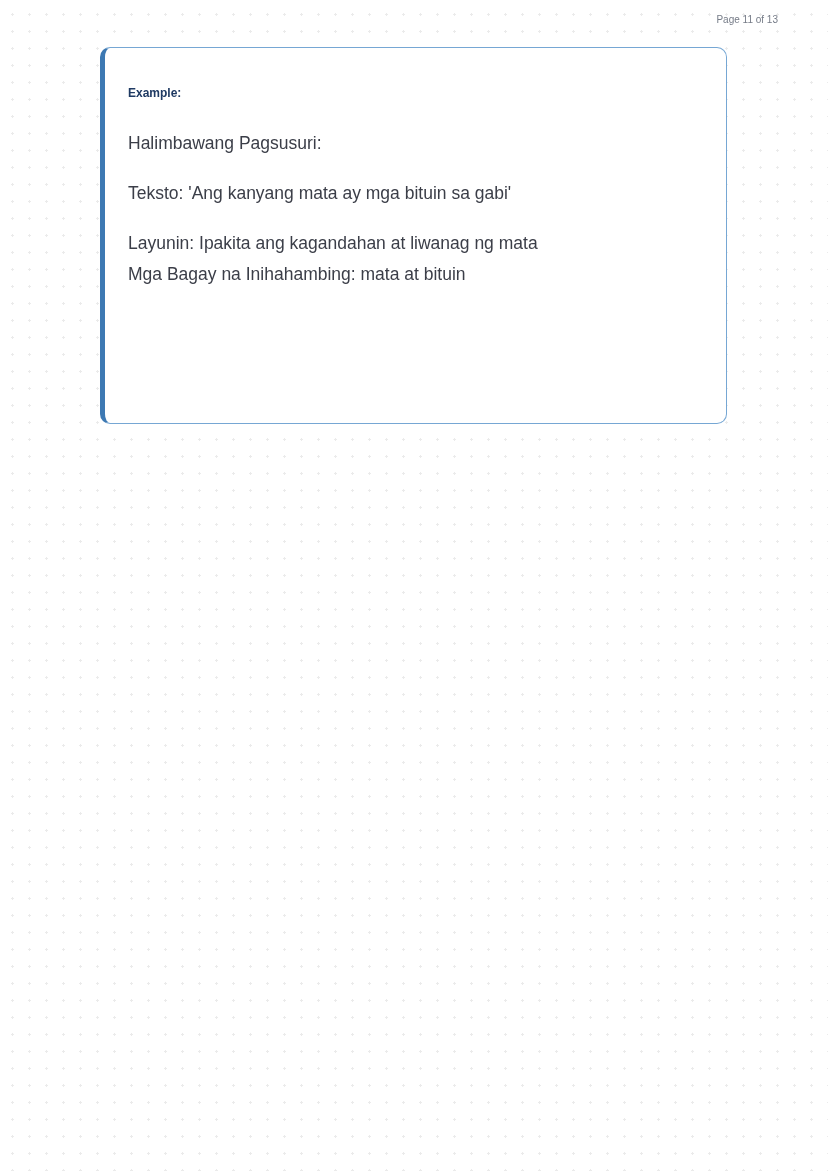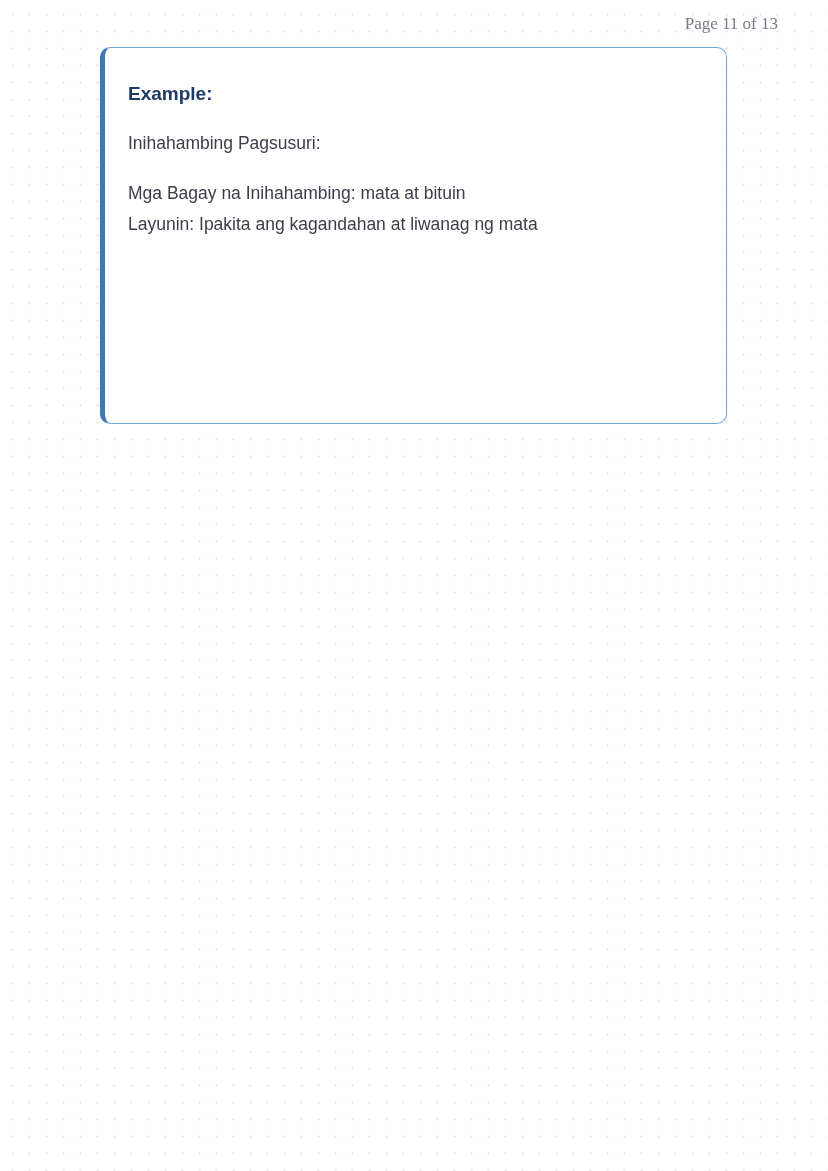"Page 11 of 13" .page-indicator { font-family: Liberation Serif, serif -> Liberation Sans, sans-serif; font-size: 17px -> 10px }
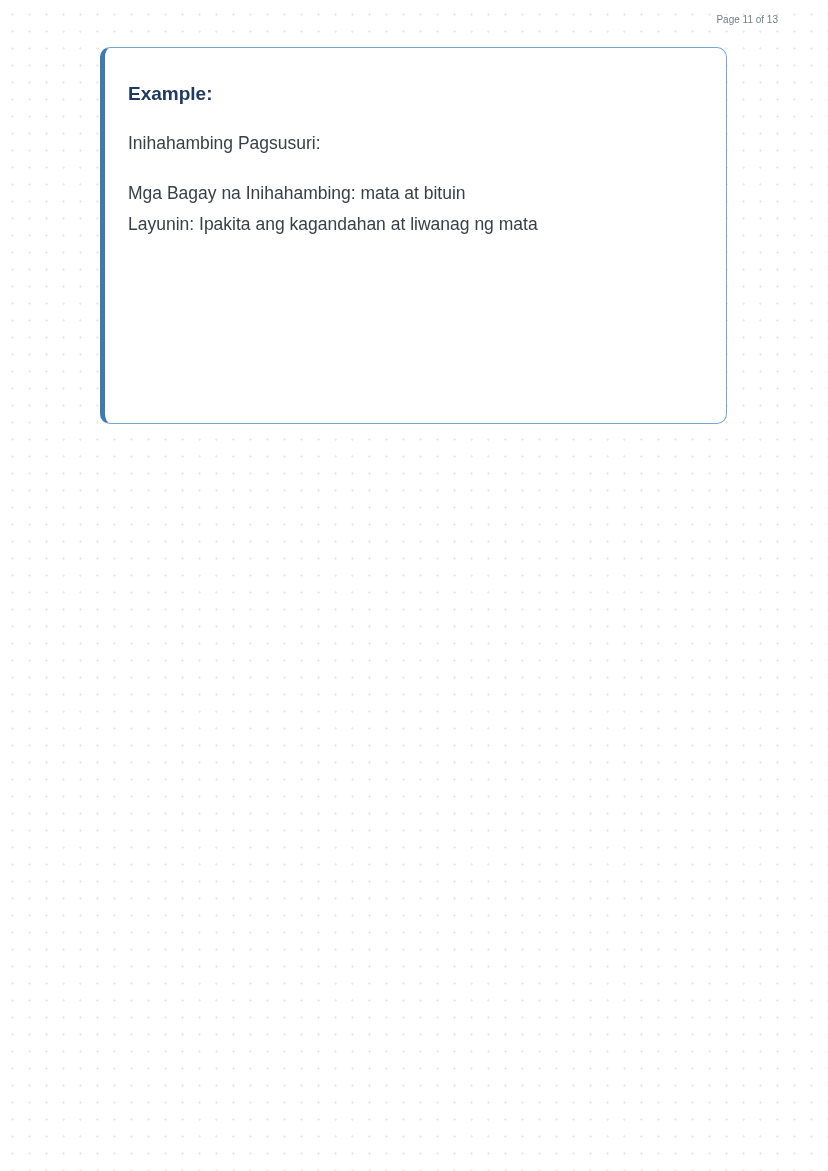"Example:" .box-title { font-size: 19px -> 12px }
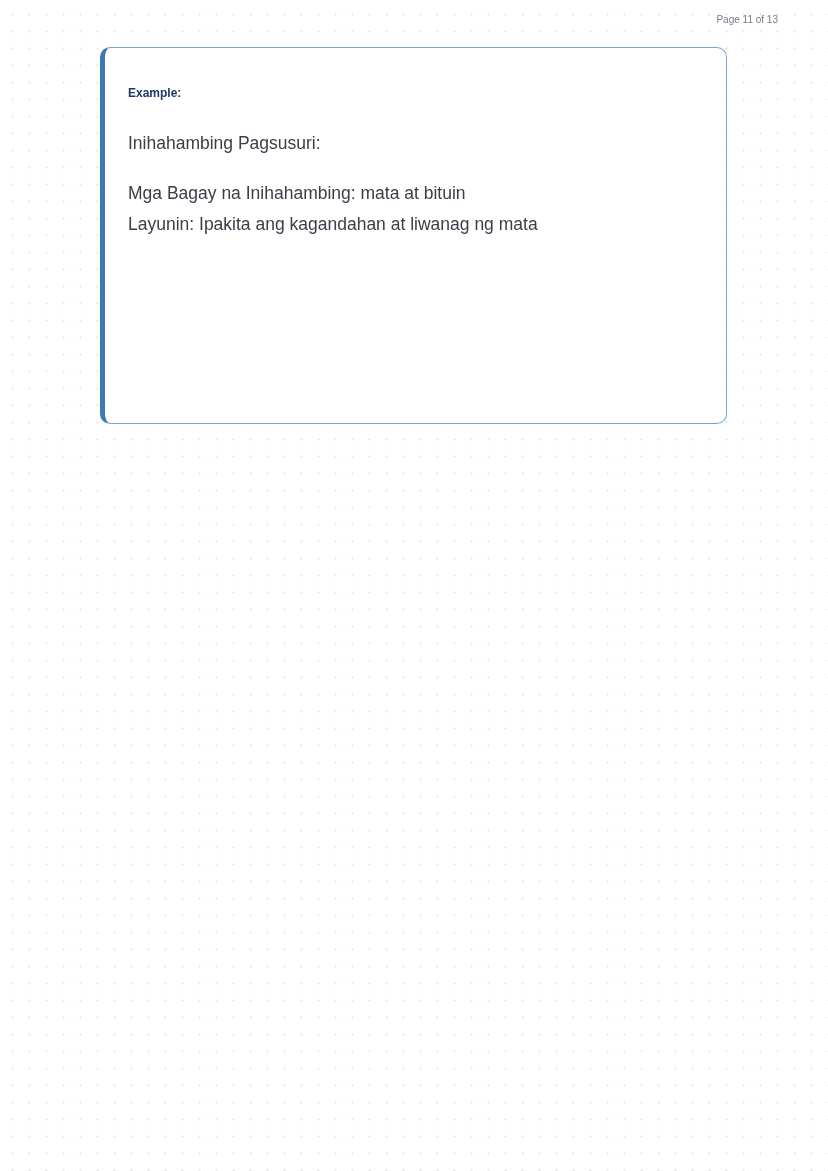"Inihahambing Pagsusuri:" p.box-para { text: Inihahambing -> Halimbawang }
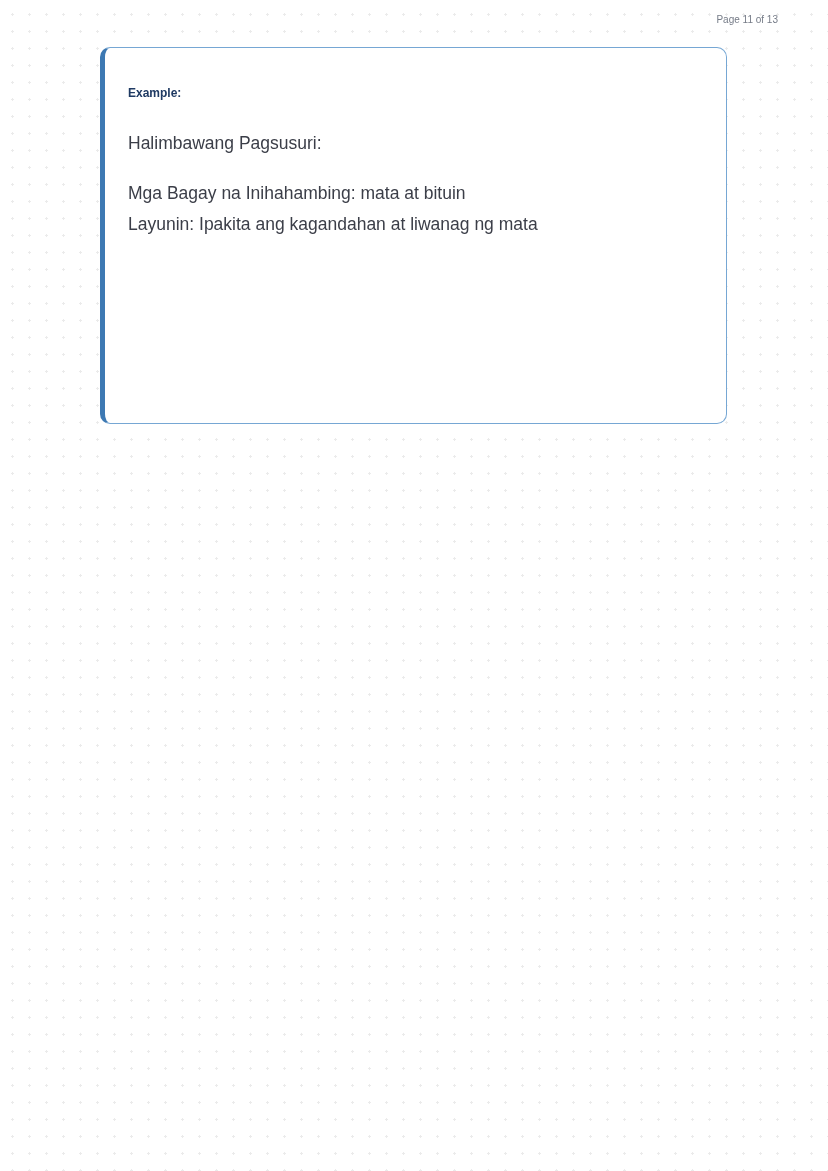"Teksto: 'Ang kanyang mata ay" p.box-para { html: none -> <p>Teksto: 'Ang kanyang mata ay mga bituin sa gabi'</p> }
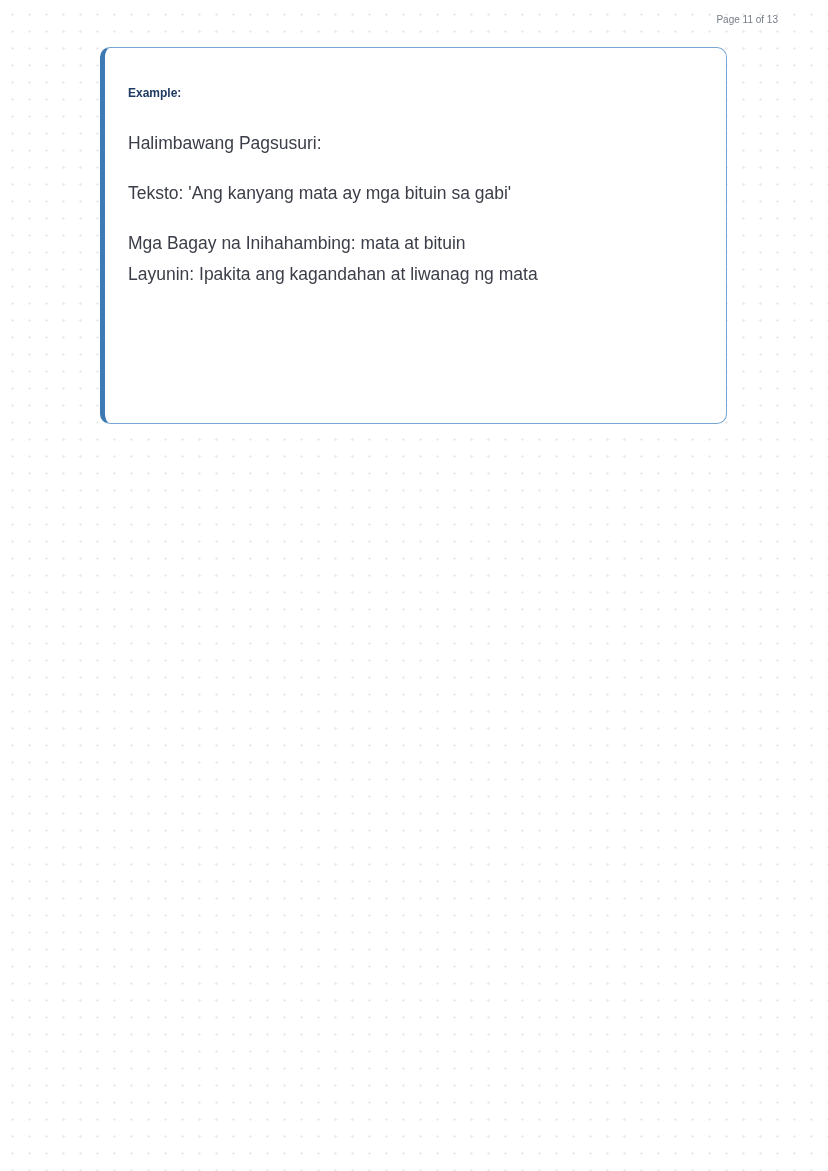"Mga Bagay na Inihahambing: mata" p { order: before "Layunin: Ipakita ang kagandahan at" -> after "Layunin: Ipakita ang kagandahan at" }
